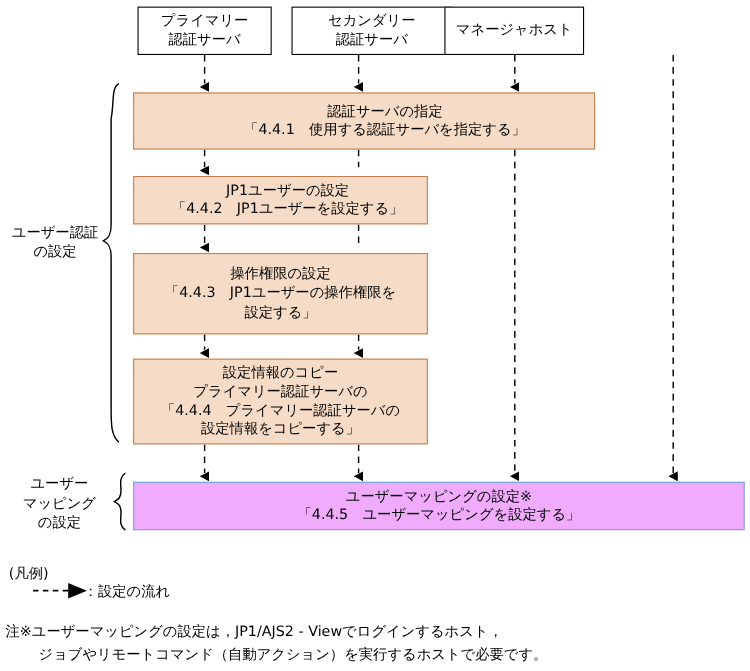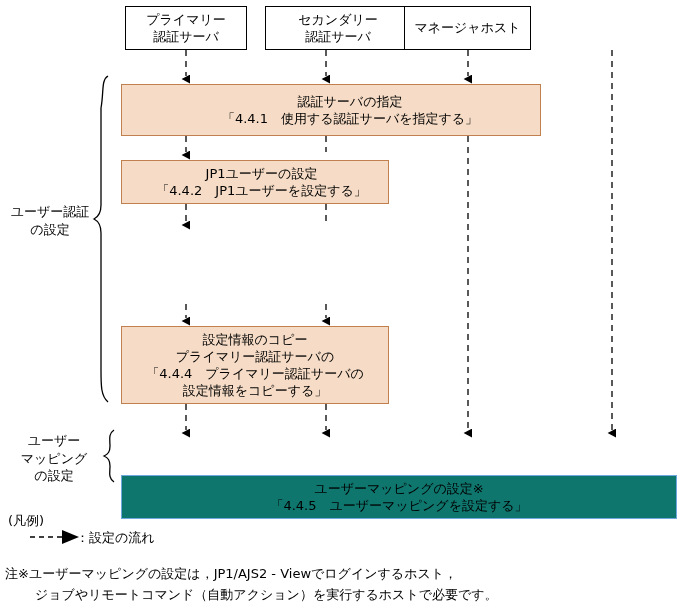"操作権限の設定" div.node { html: none -> <div> <span>操作権限の設定</span> <span>「4.4.3 JP1ユーザーの操作権限を</span> <span>設定する」</span> </div> }
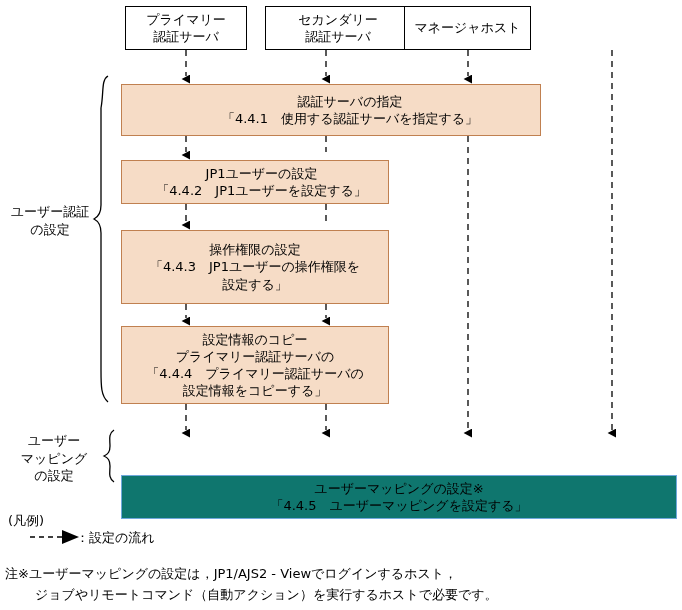"ユーザーマッピングの設定※" .map-box { background: #0f766e -> #f0abfc; margin-top: 37px -> none }
